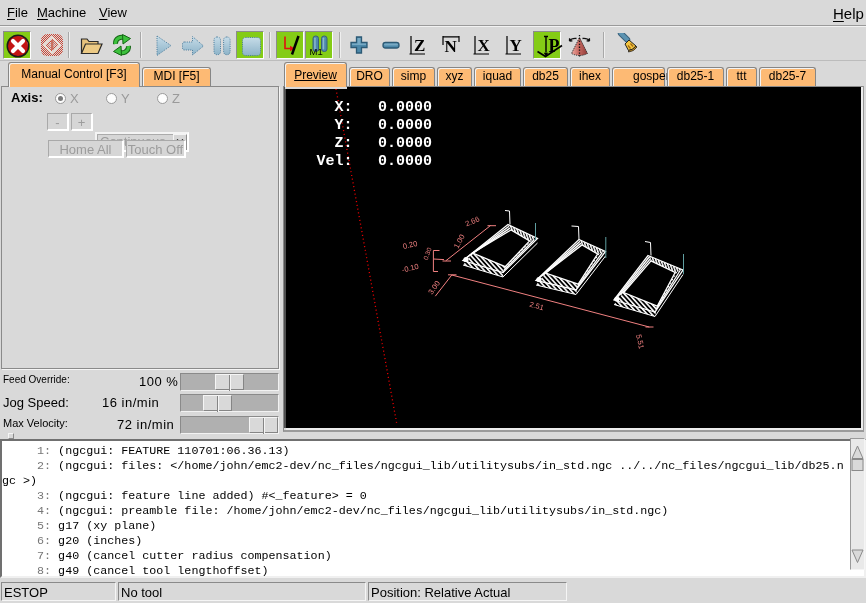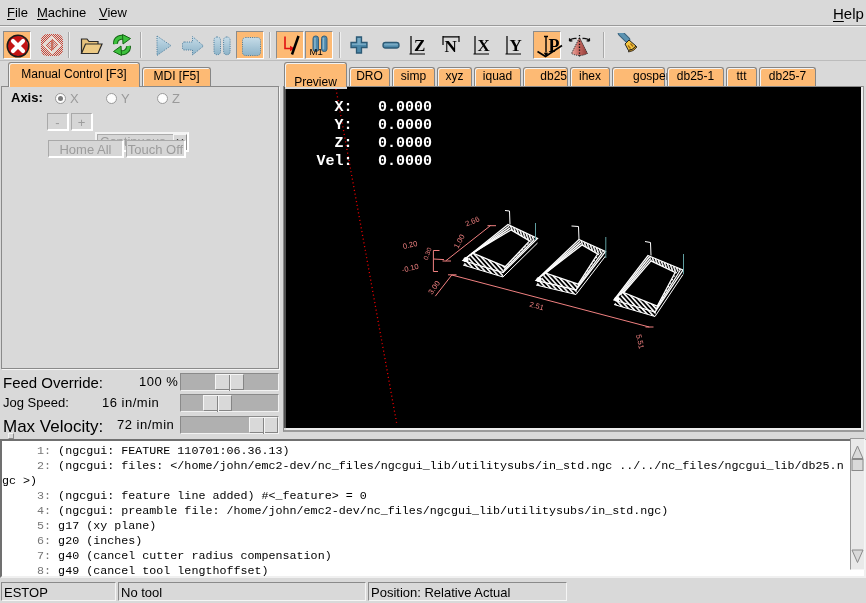"M1" .tb.pr { background: #fdba74 -> #84cc16 }
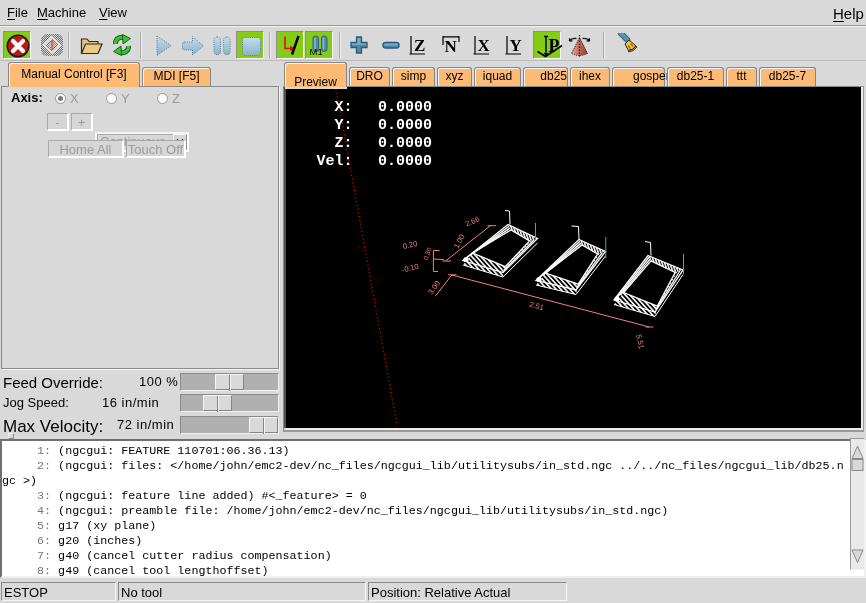"Preview" div.tab { padding-top: 12px -> 5px; text-decoration: none -> underline }
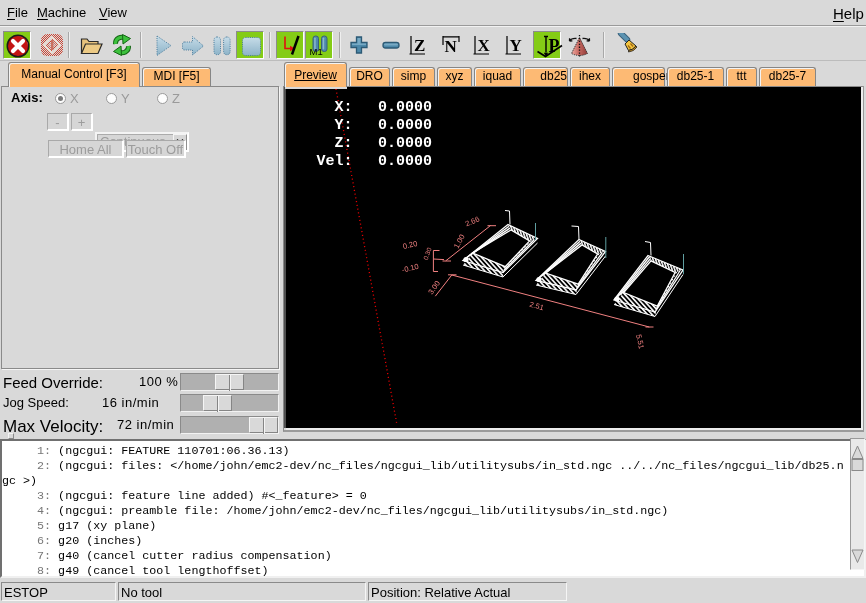"db25" div.tab { text-align: right -> none }
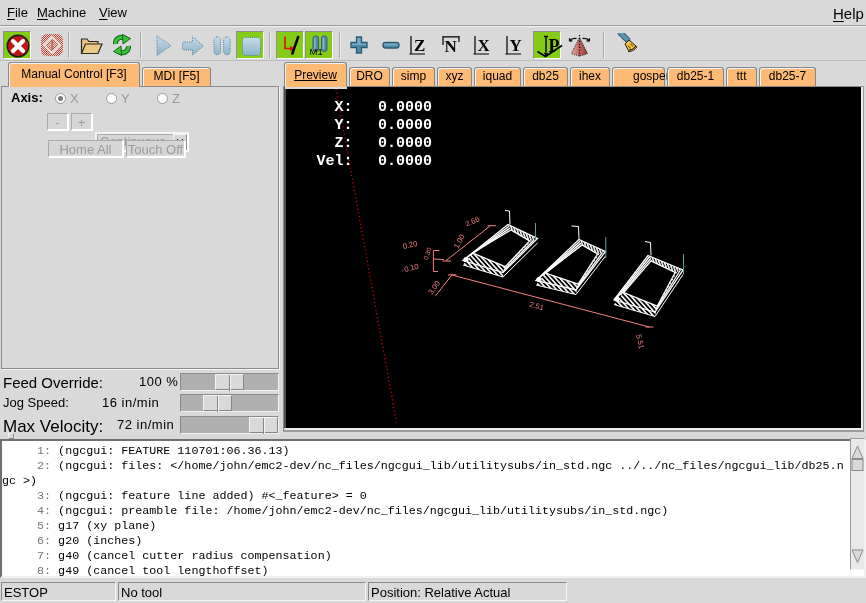"Feed Override:" div.abs { font-size: 15px -> 10px }
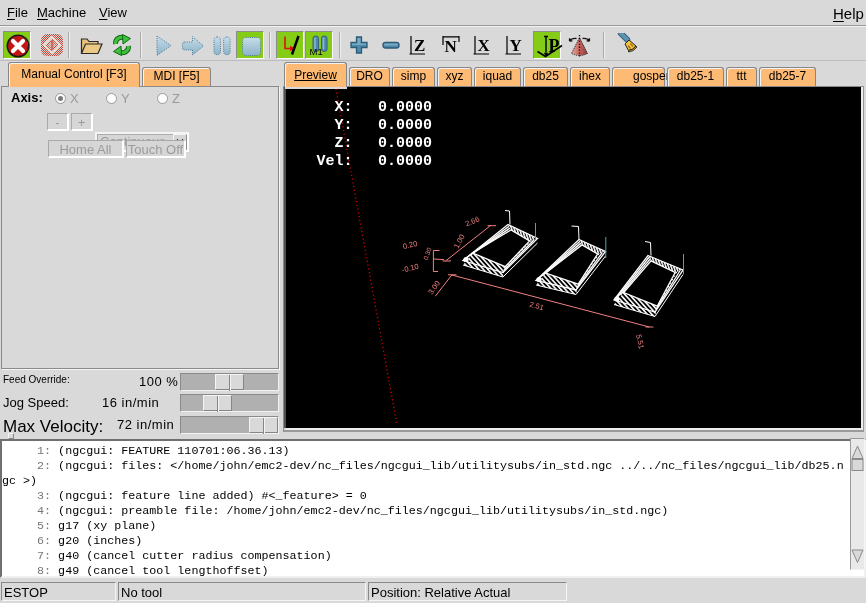"Max Velocity:" div.abs { font-size: 17px -> 11px }
